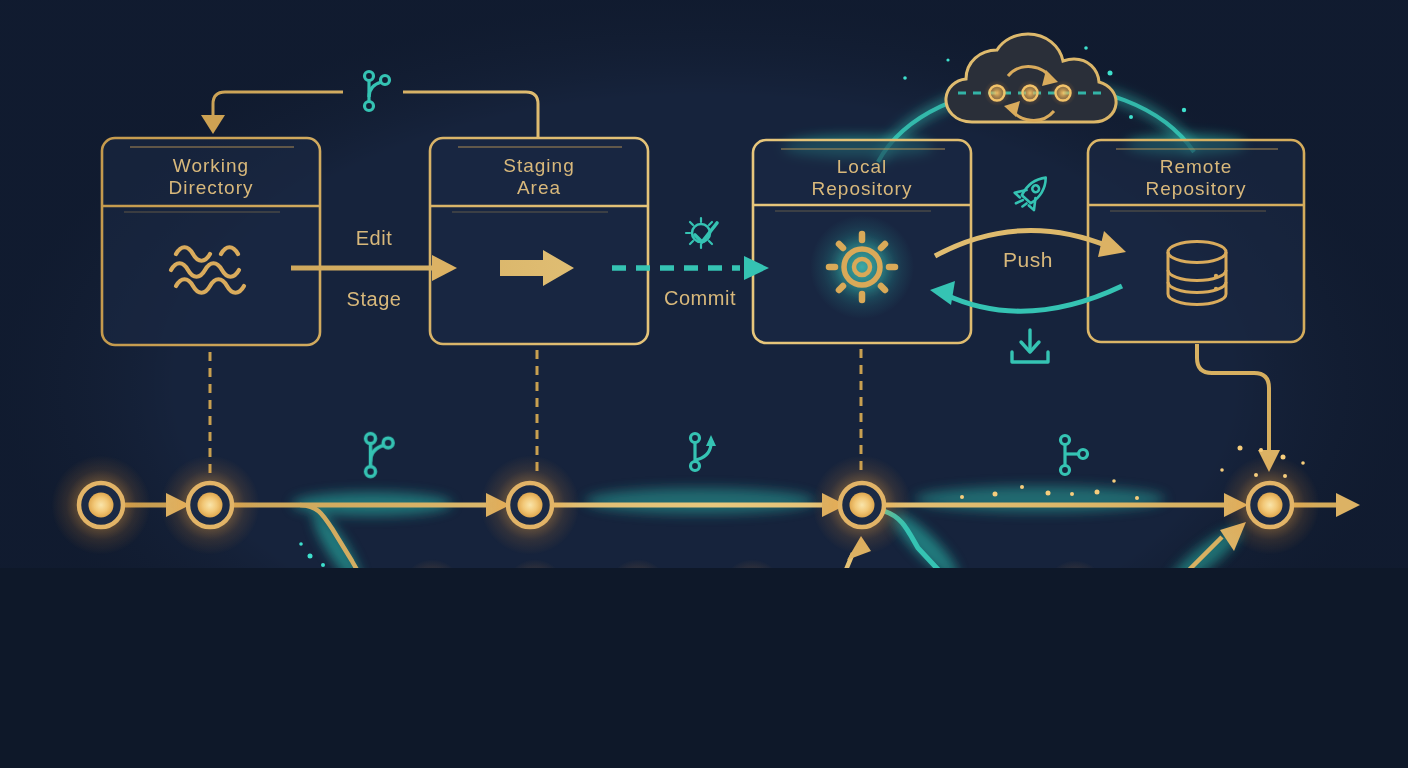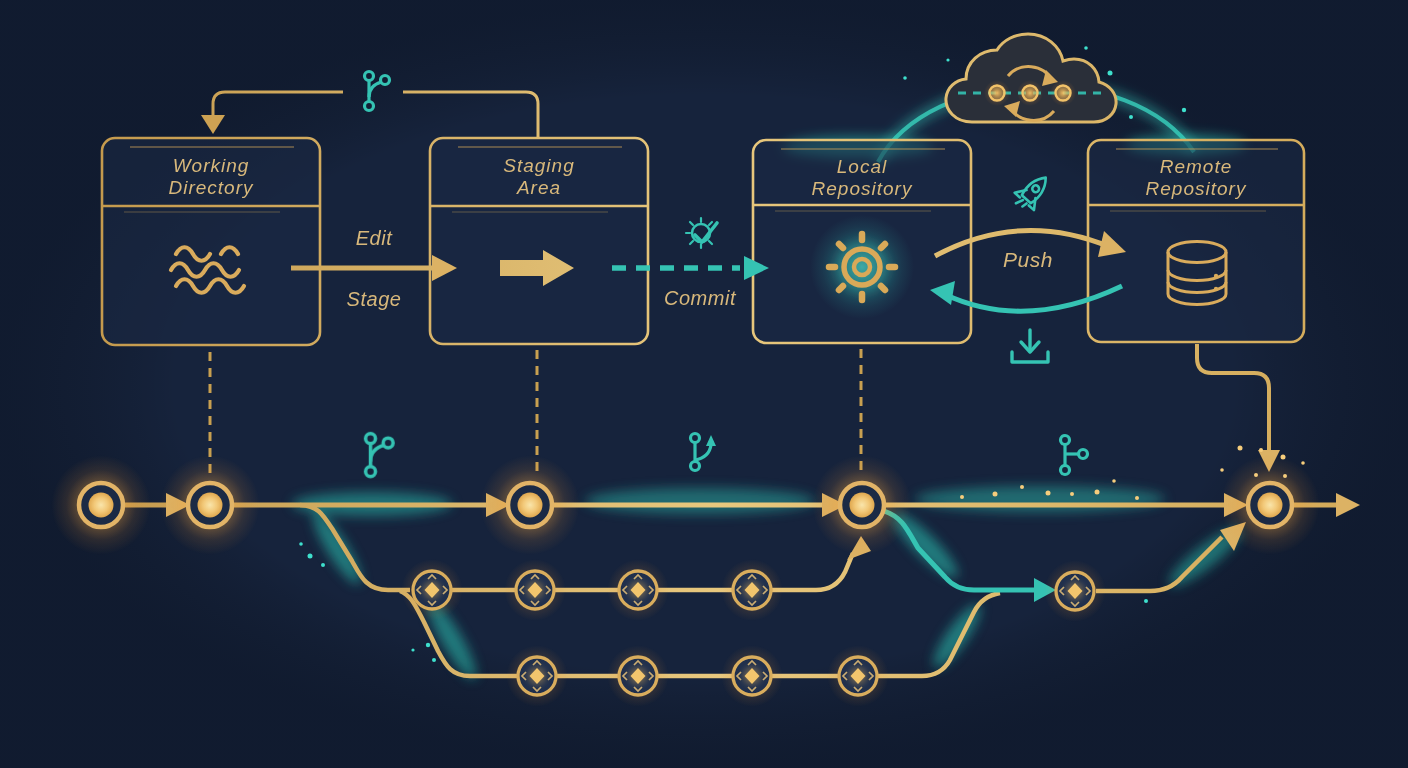"Working" #stage { font-style: italic -> none; height: 768px -> 568px }
